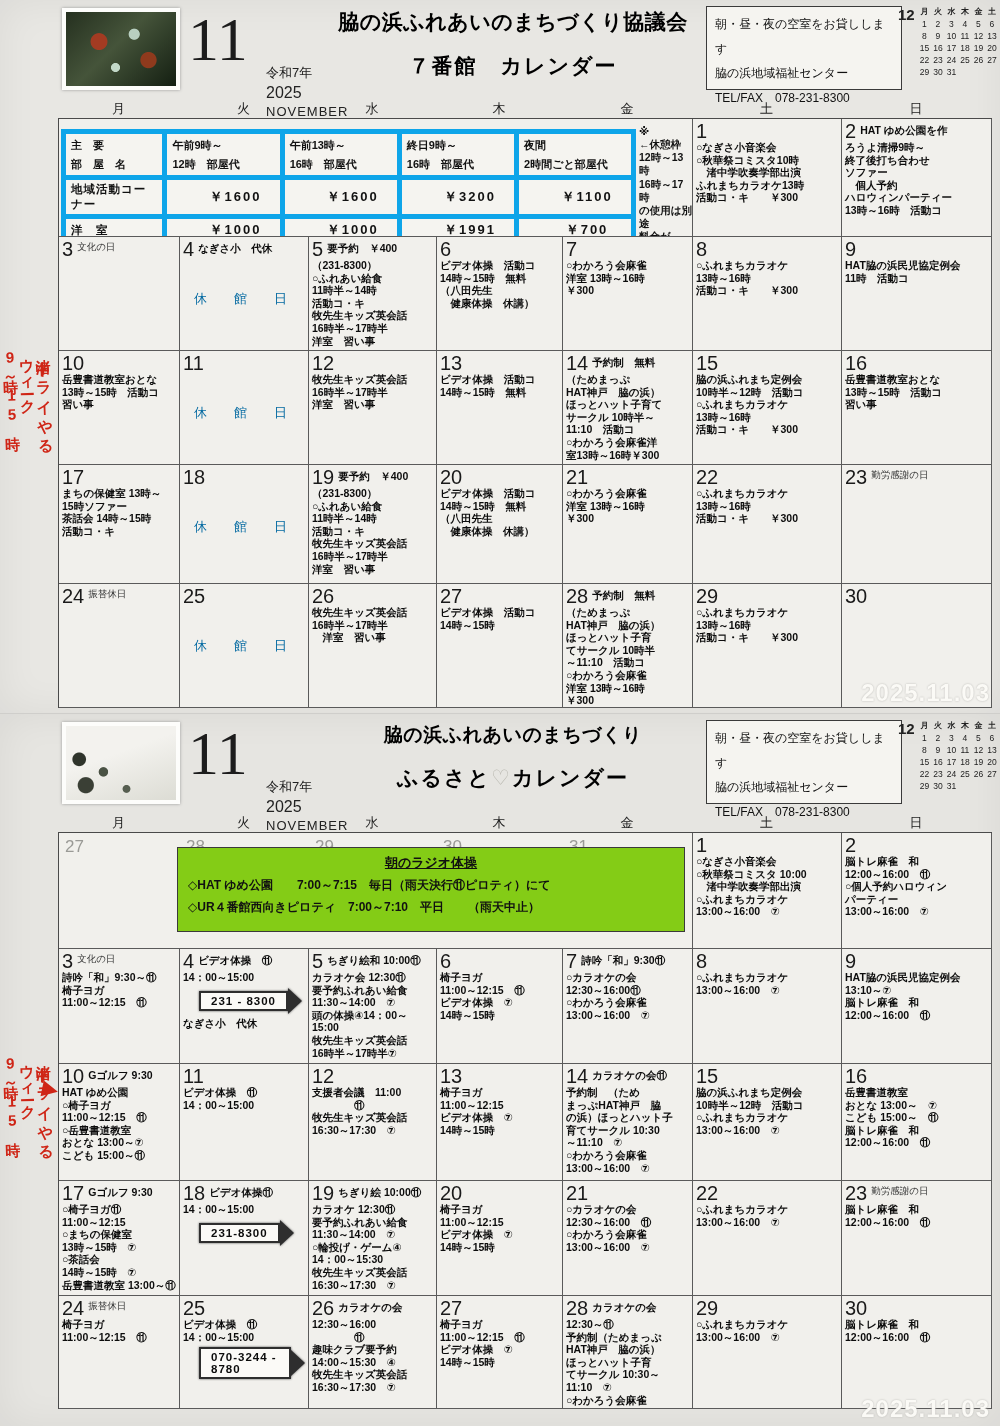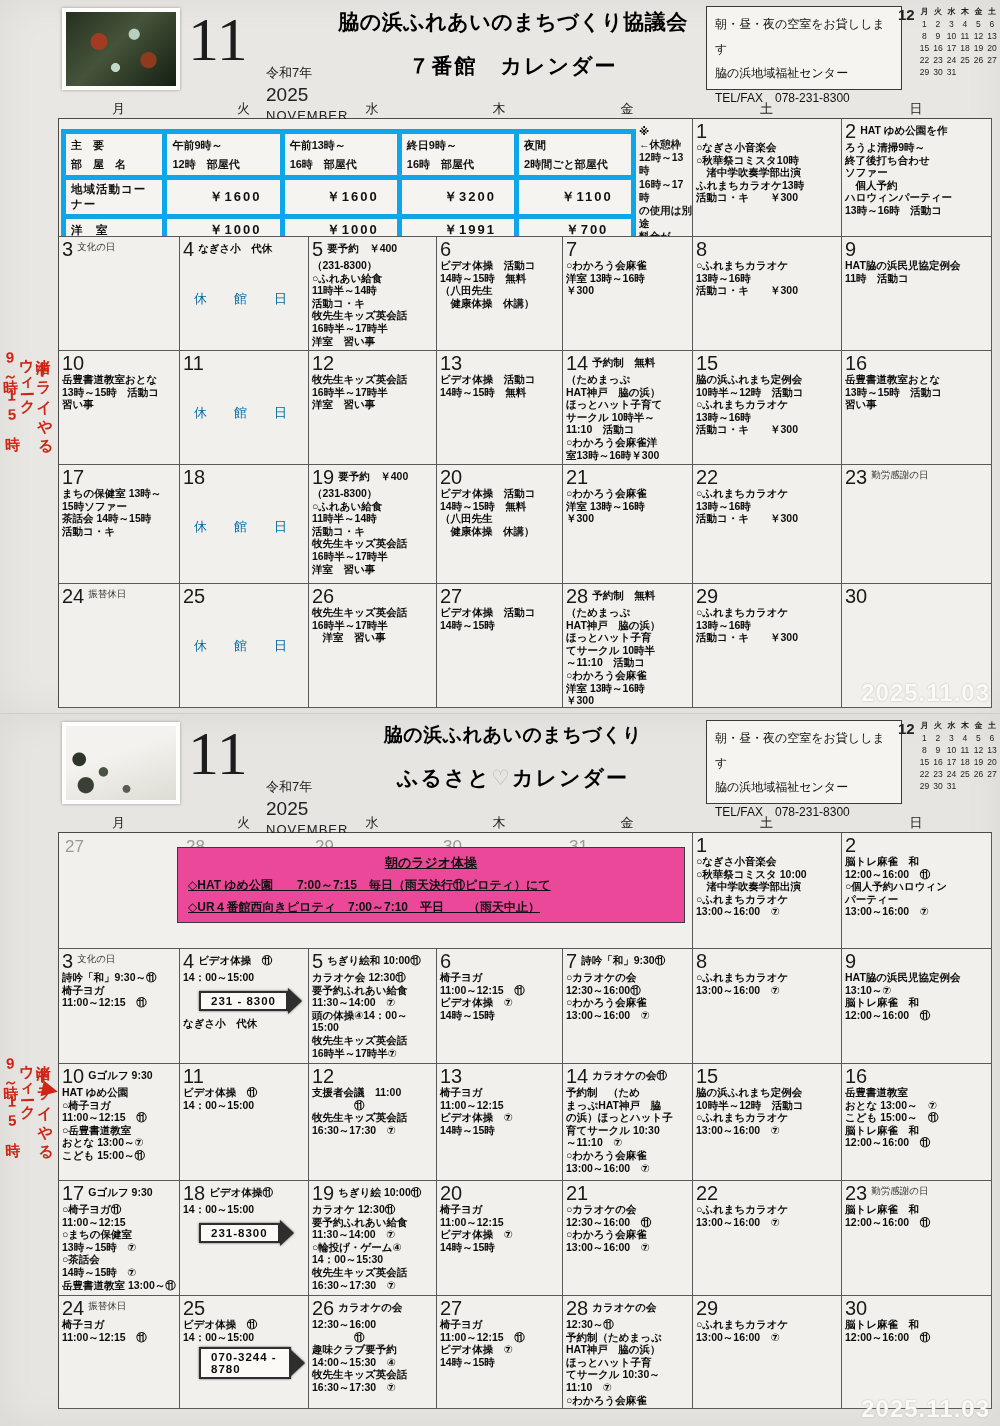"2025" .year { font-size: 19px -> 16px }
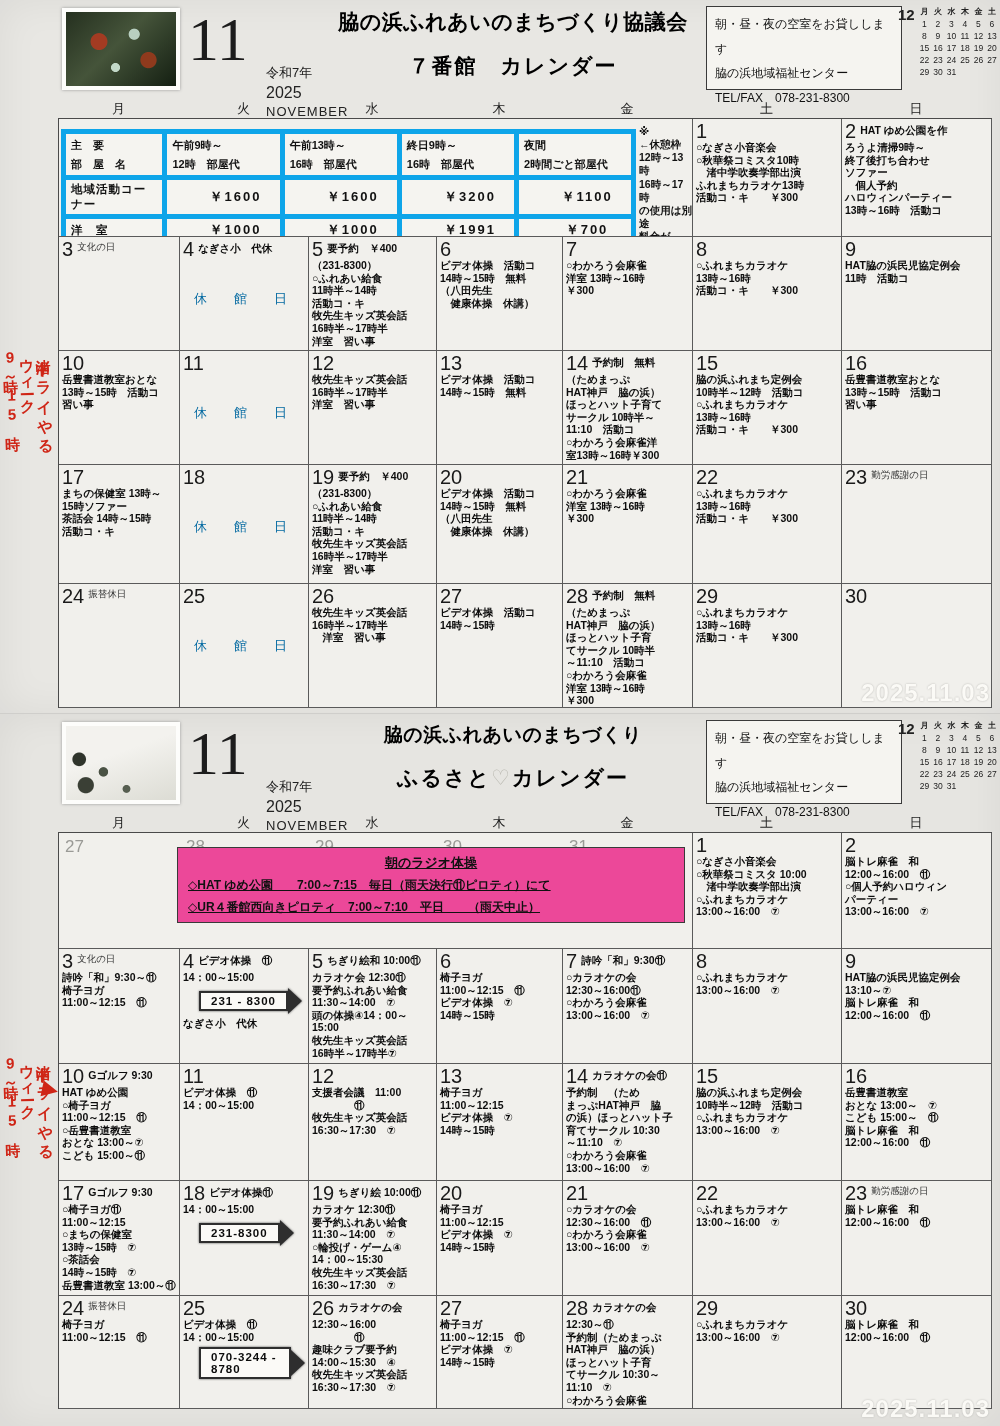"朝のラジオ体操" .radio-box { background: #ec4899 -> #84cc16; padding: 6px 10px 4px -> 6px 10px 13px; text-decoration: underline -> none }
